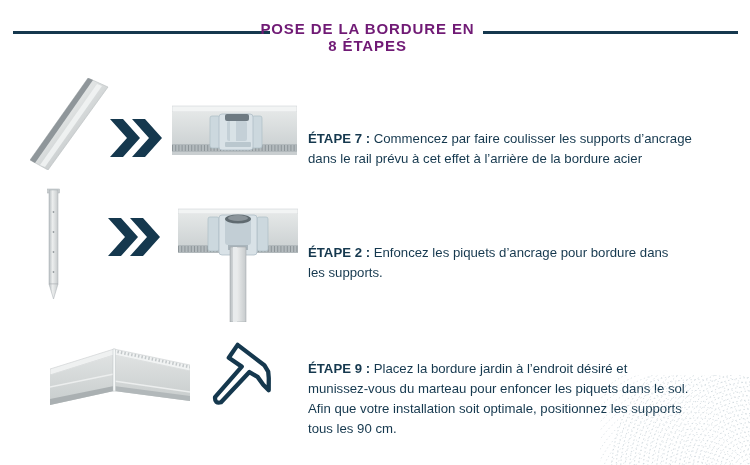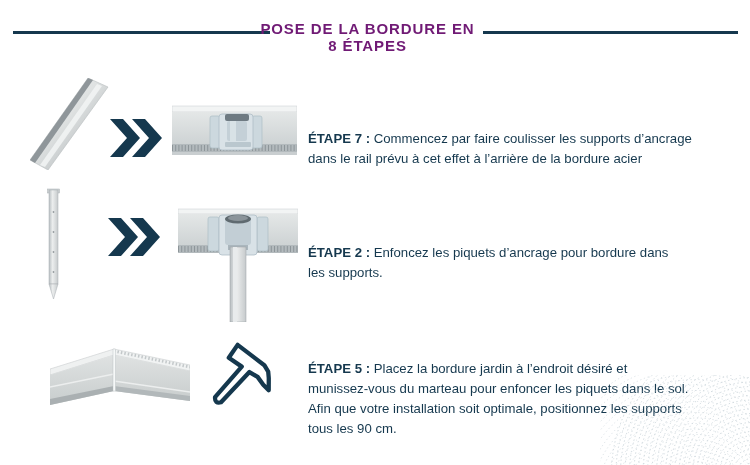"ÉTAPE 5 :" b.step-label { text: 5 -> 9 }
